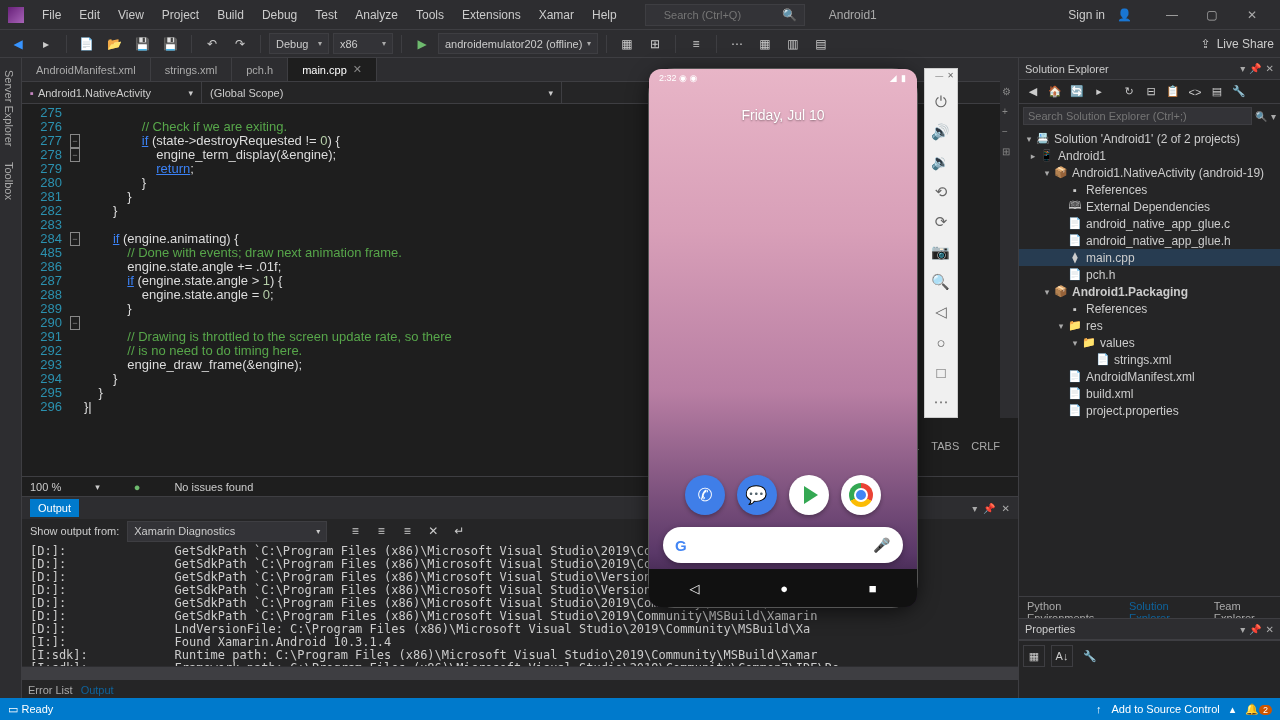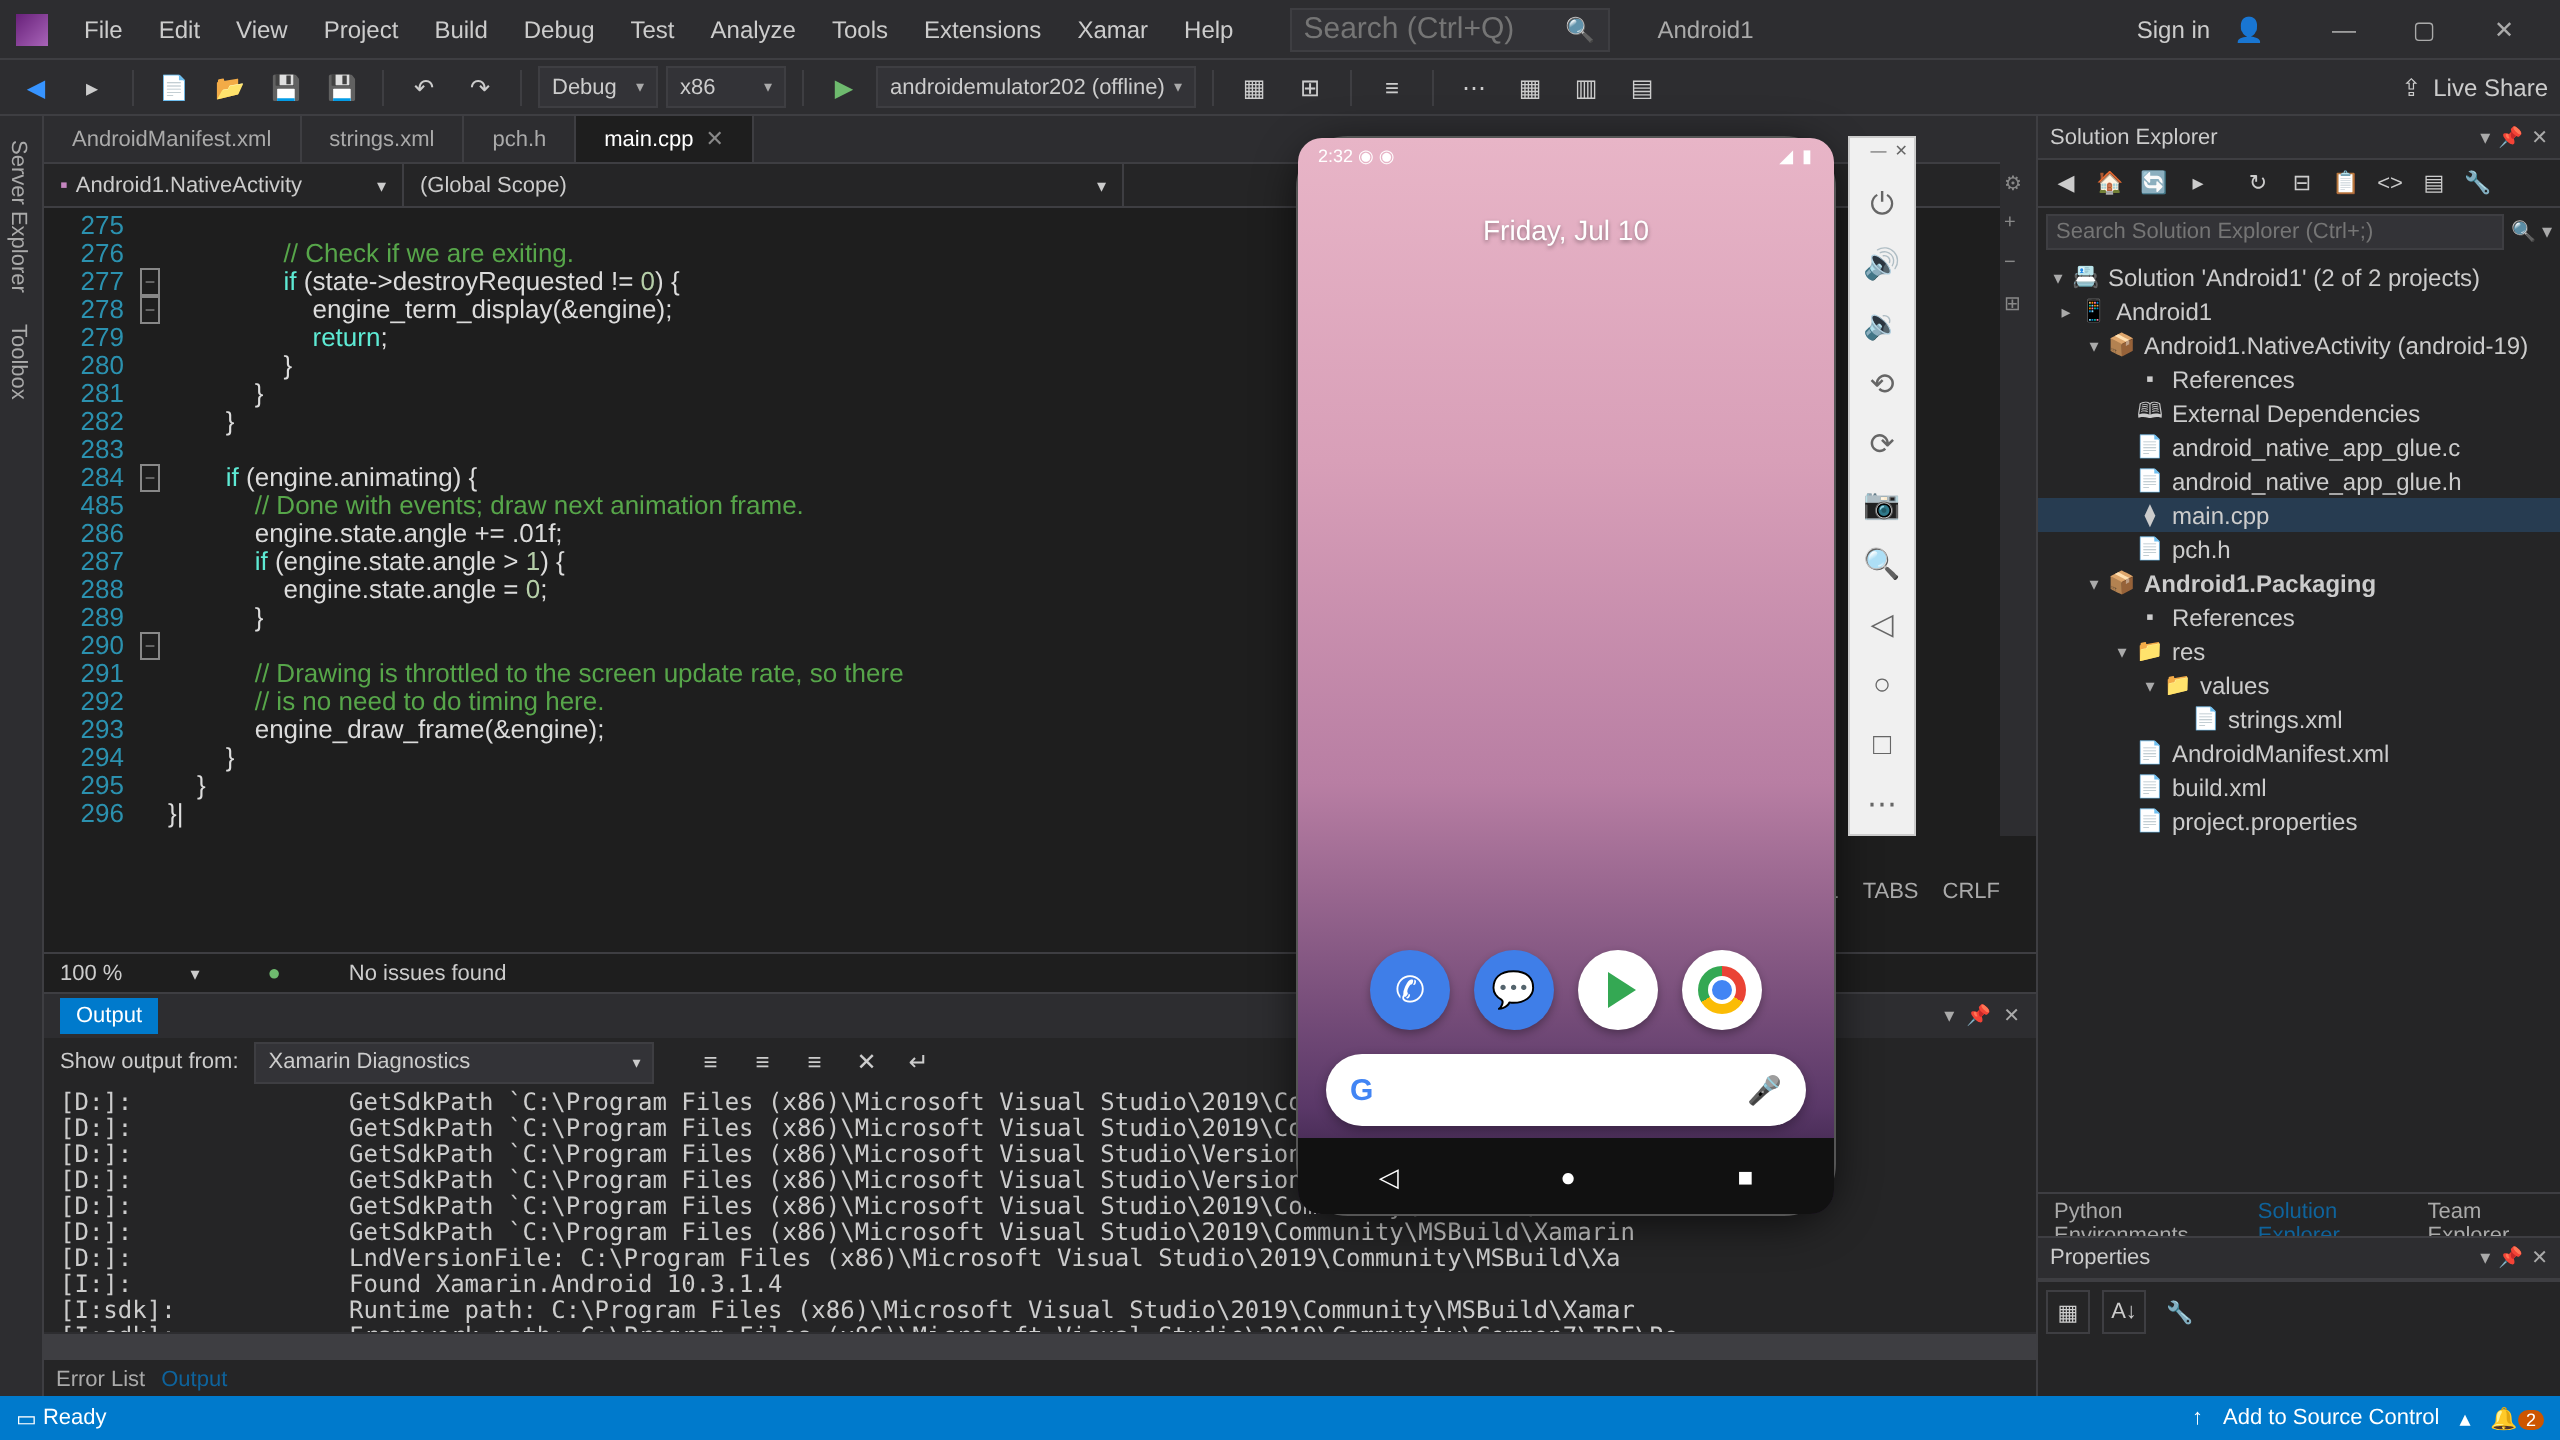"Search (Ctrl+Q)" .search-box input { font-size: 15px -> 11px; margin-left: none -> 12px }
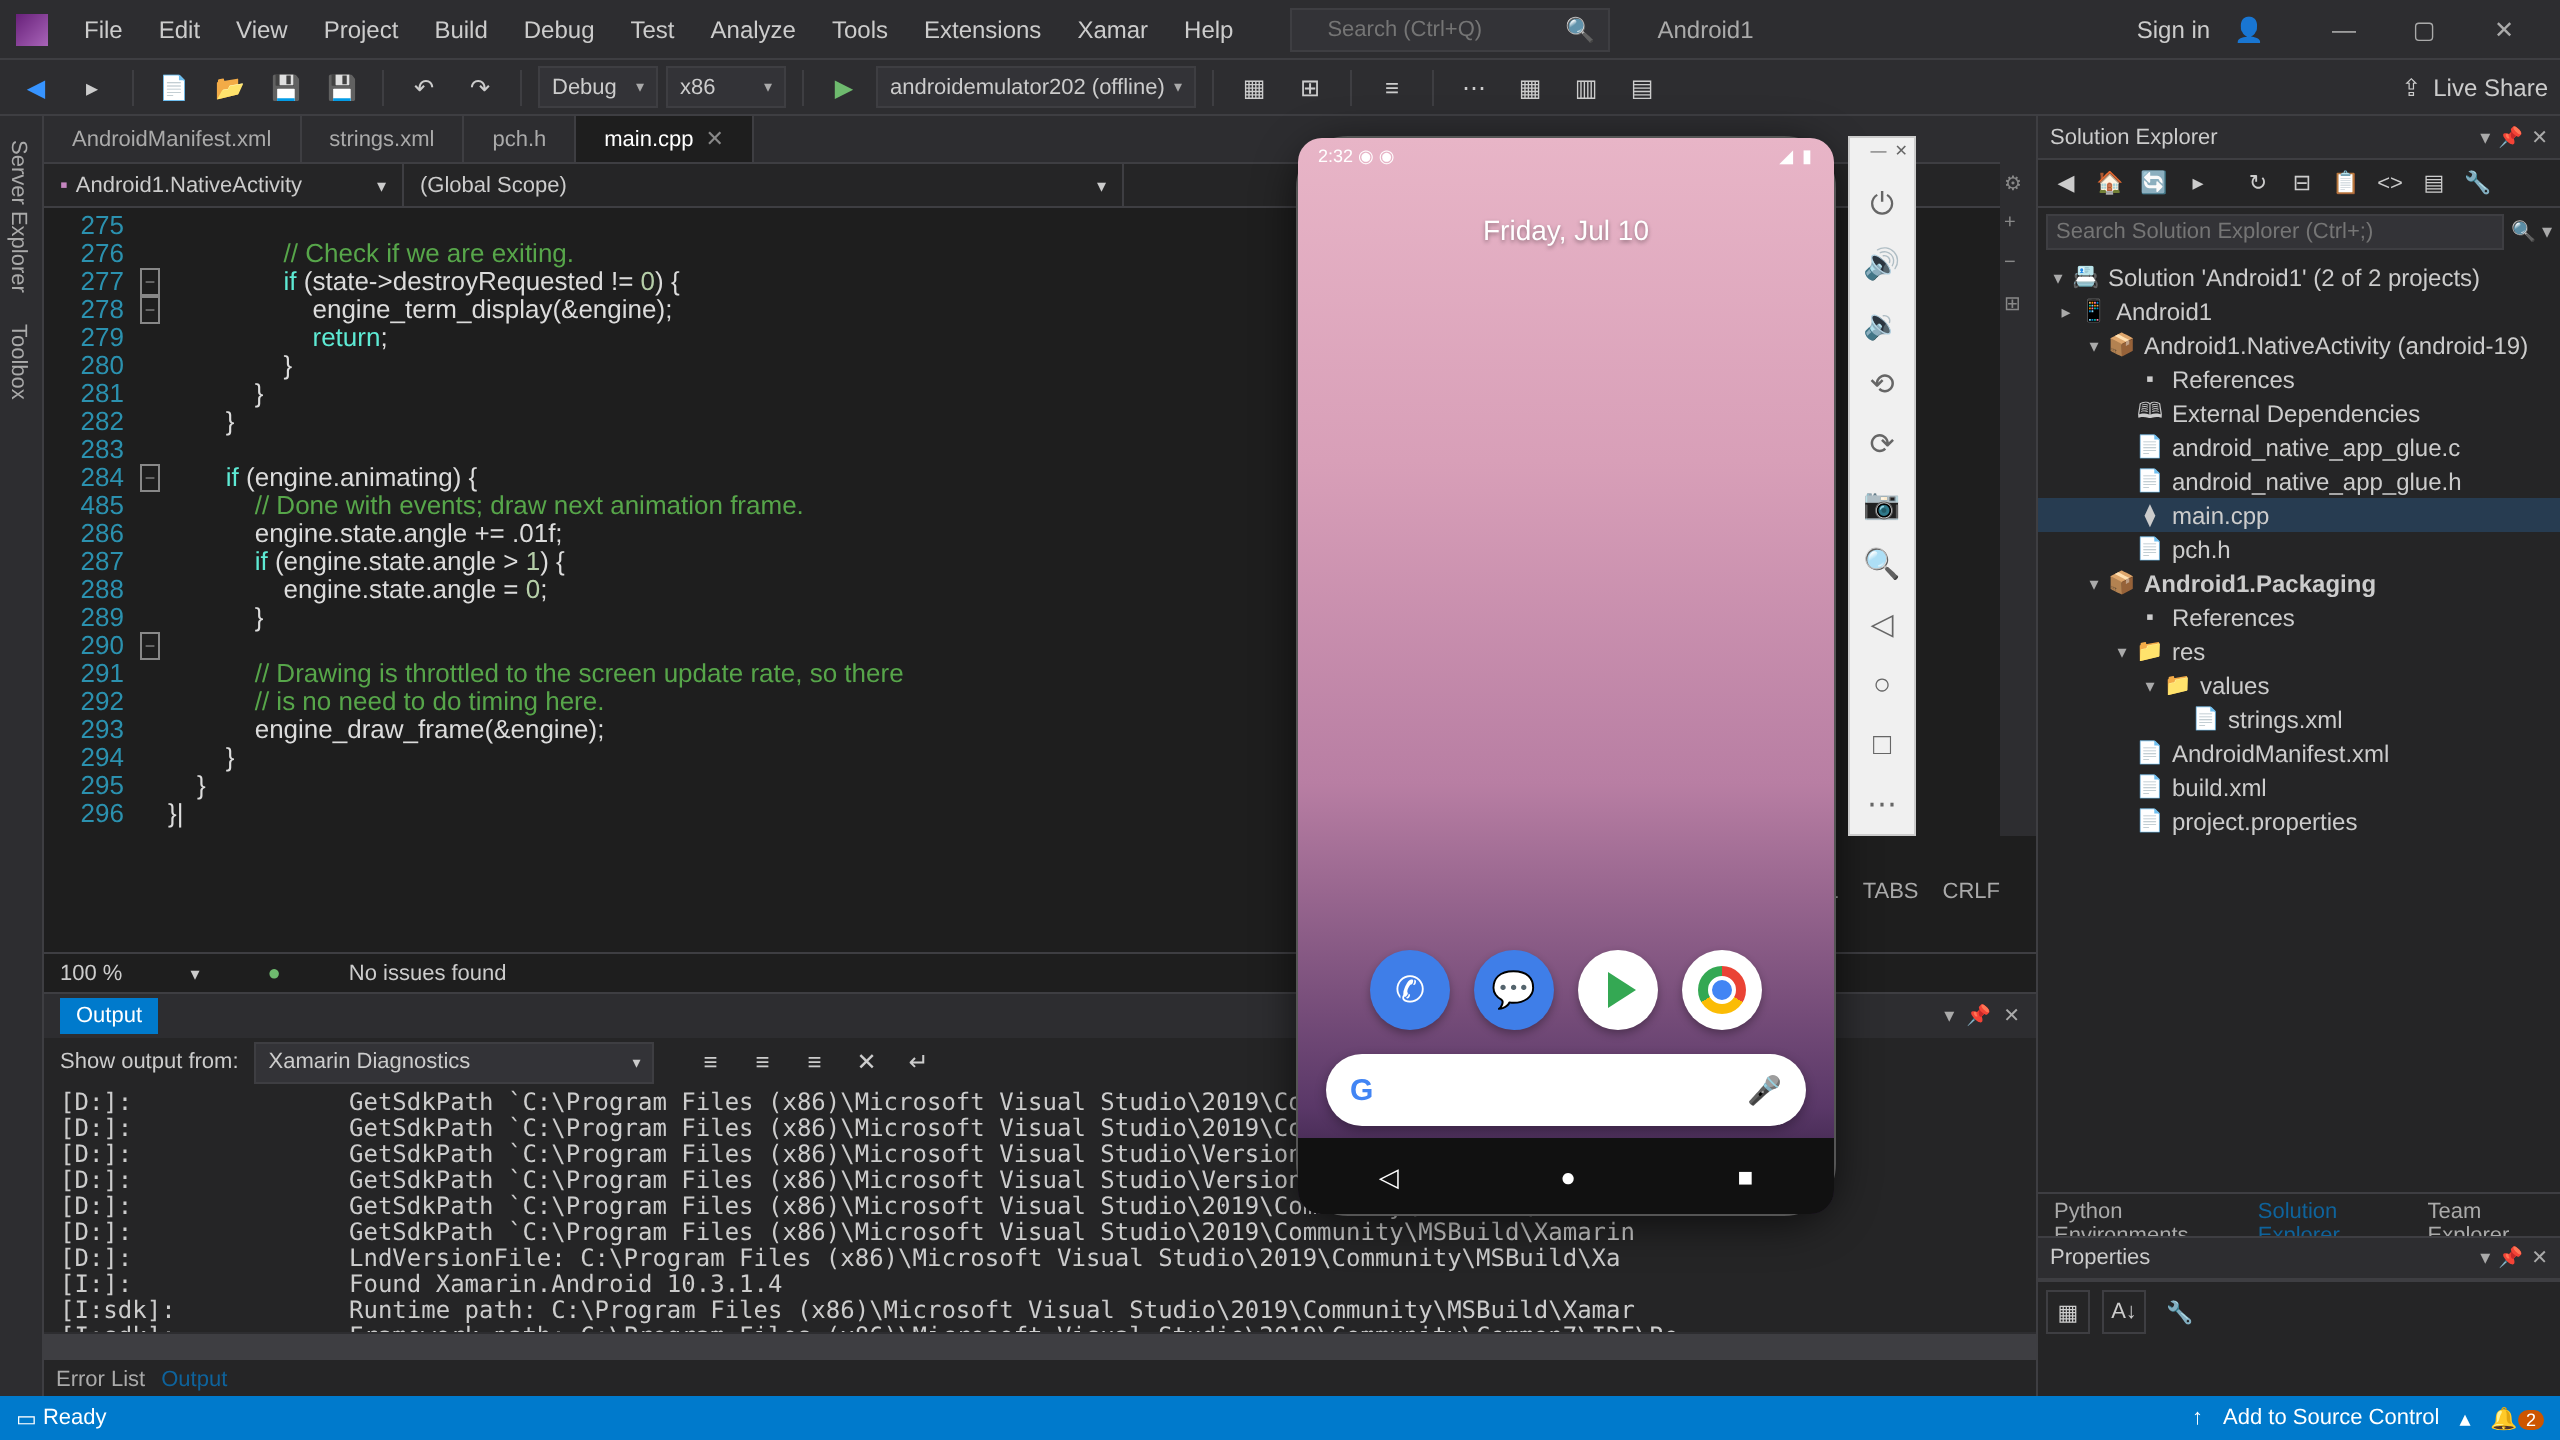"if" .c-keyword { color: #5eead4 -> #3b82f6; text-decoration: none -> underline }
